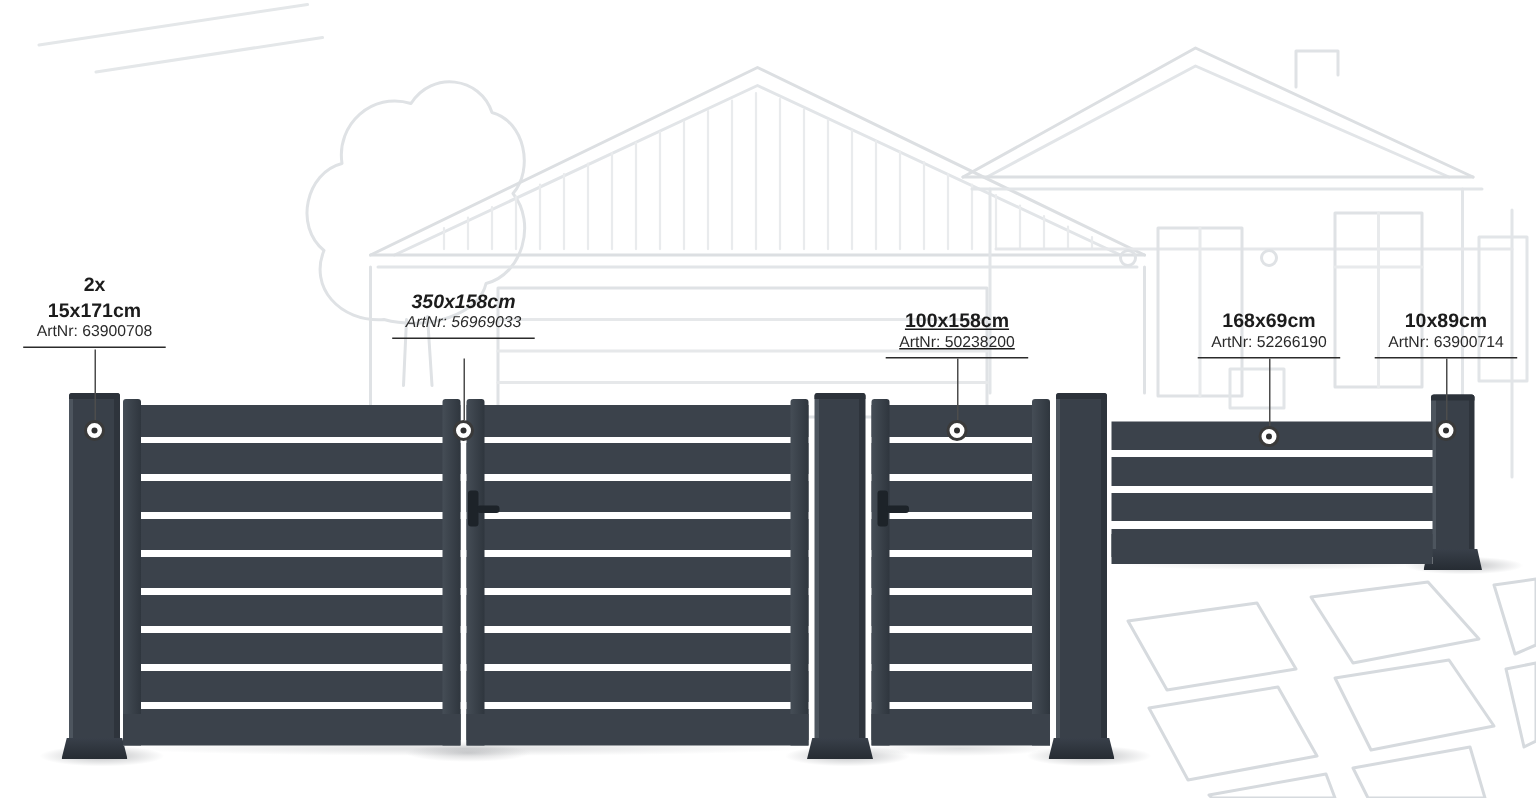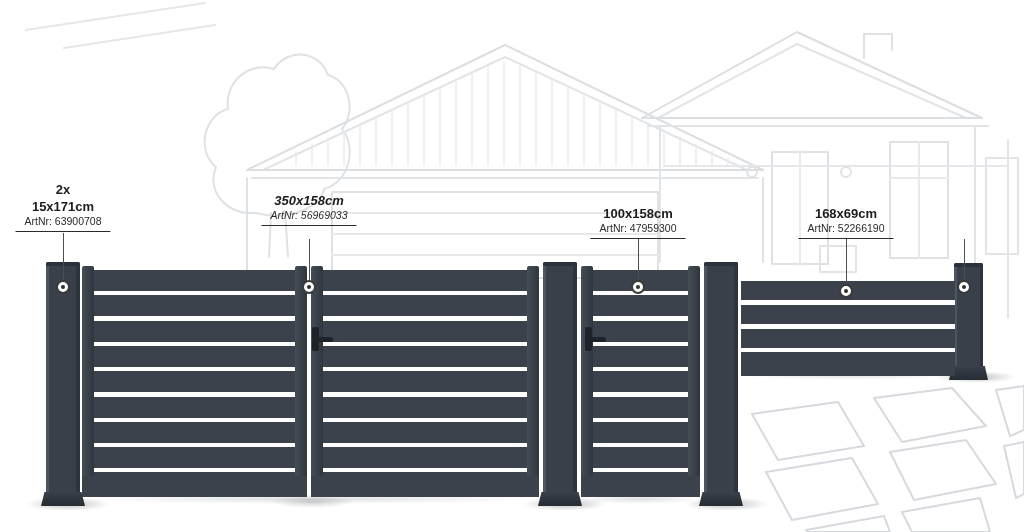"100x158cm" div.callout { text-decoration: none -> underline }
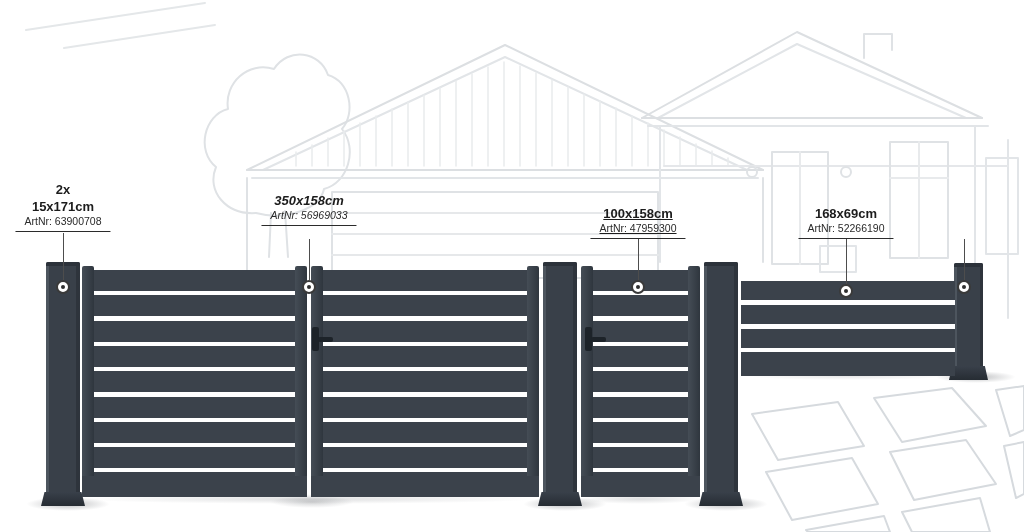"10x89cm" div.callout { html: none -> <div> <div>10x89cm</div> <div>ArtNr: 63900714</div> </div> }
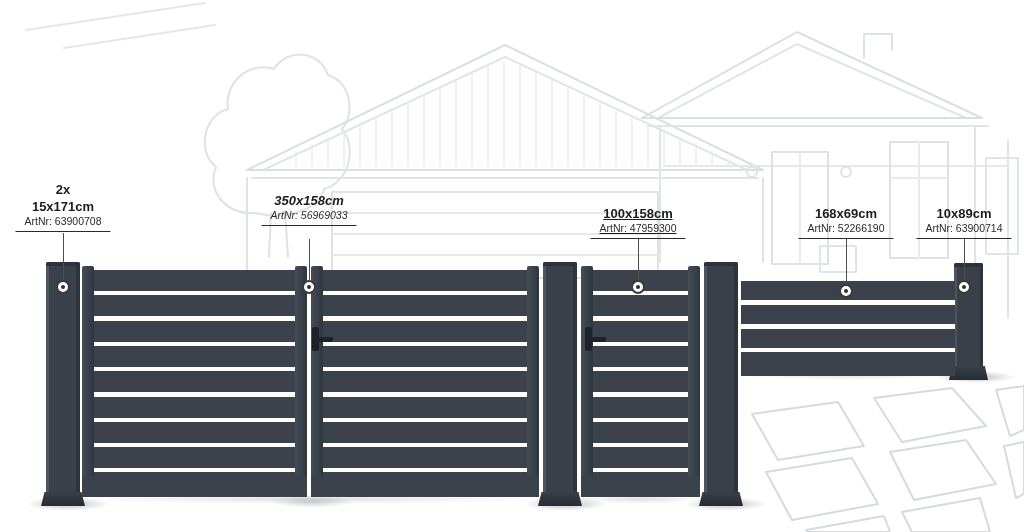"ArtNr: 47959300" div.artnr { text: 47959300 -> 50238200 }
